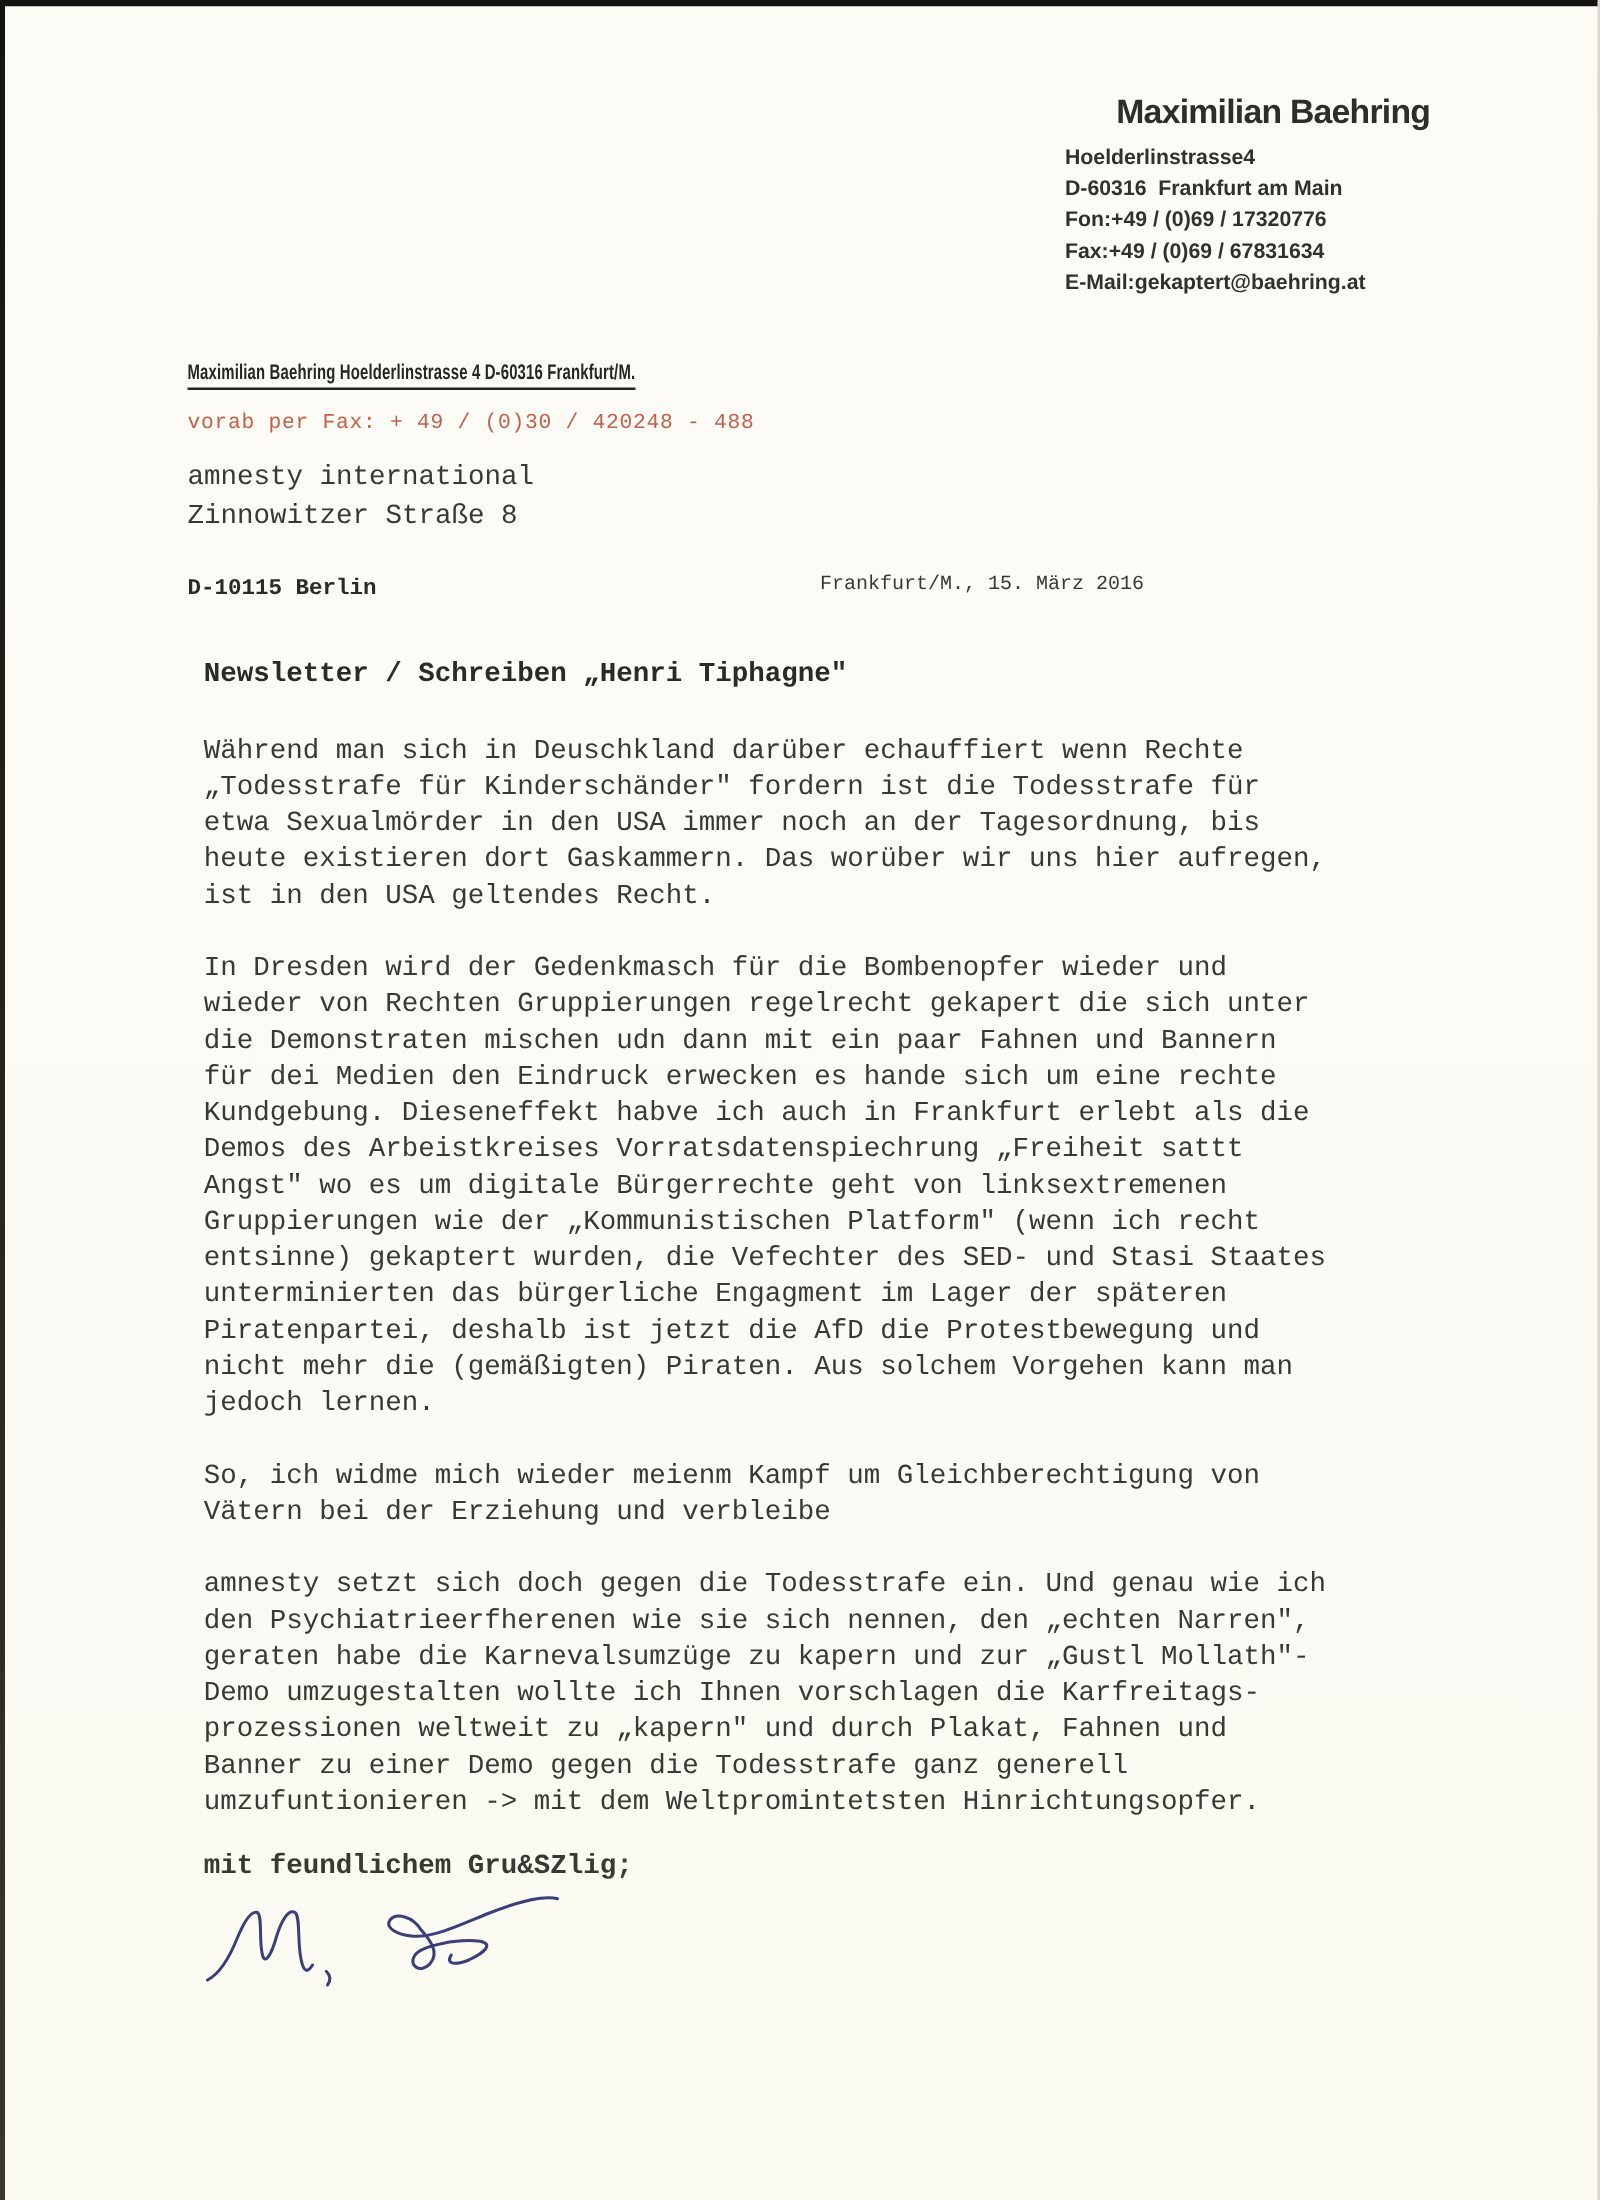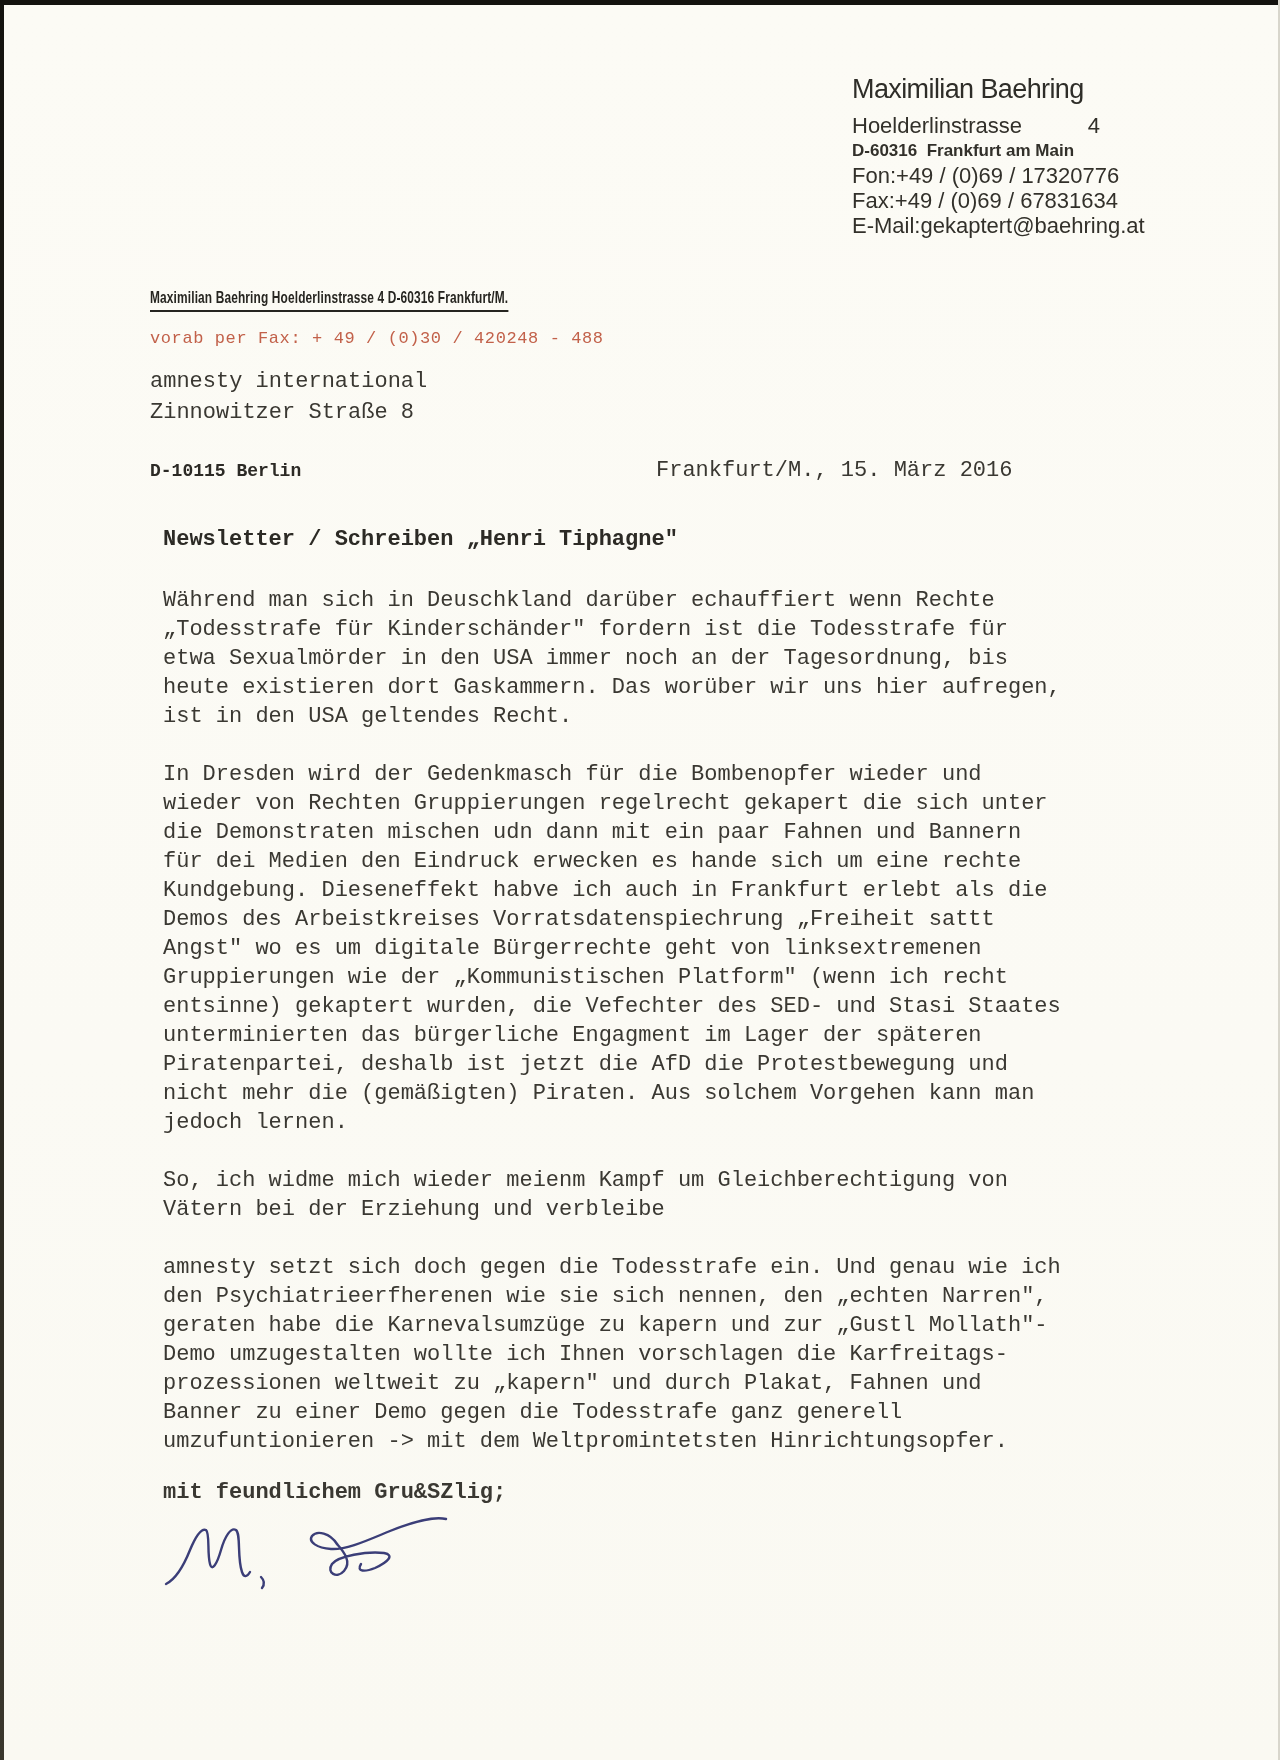"Maximilian Baehring" .lh-name { font-weight: normal -> bold; margin-left: none -> 41px }
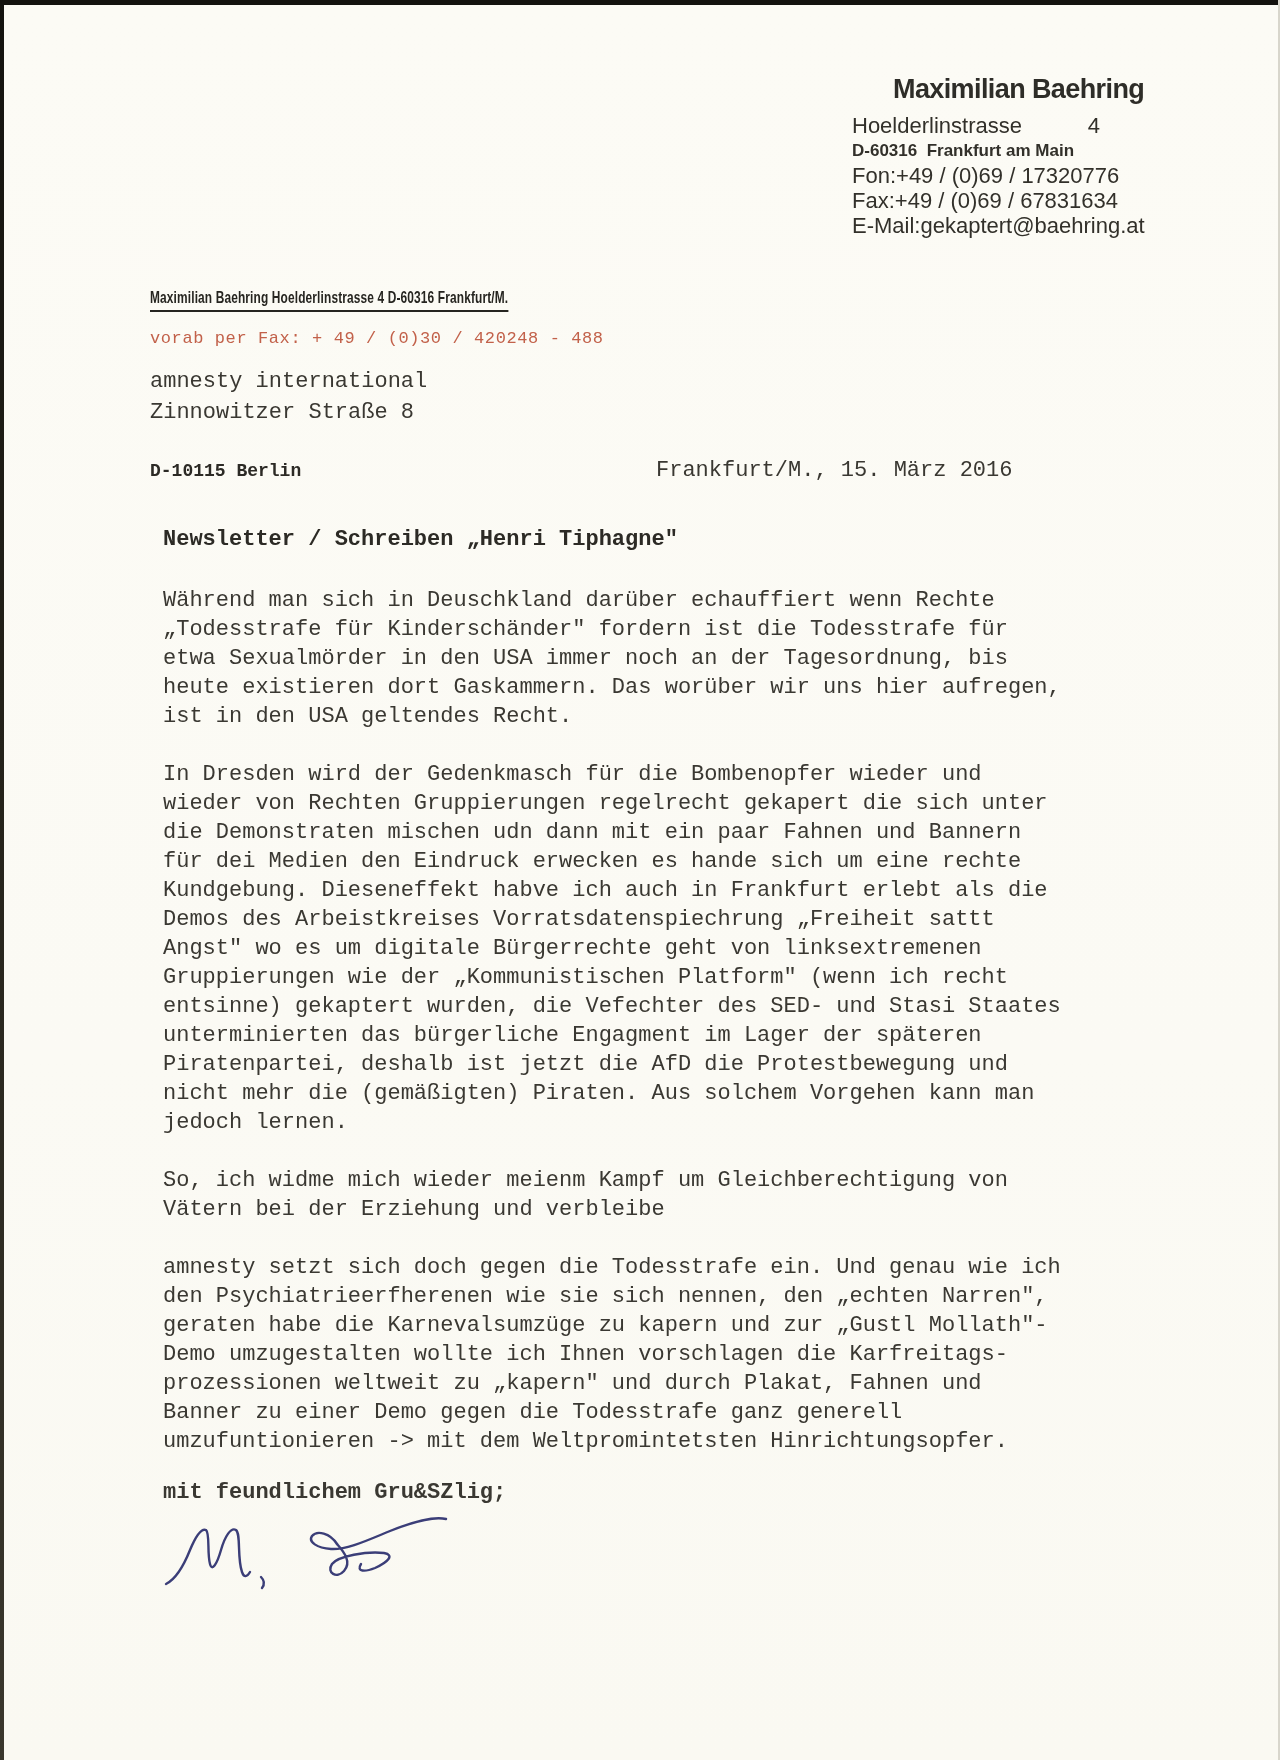"Hoelderlinstrasse" .lh-row { font-size: 22px -> 17px; font-weight: 400 -> 700; justify-content: space-between -> none }
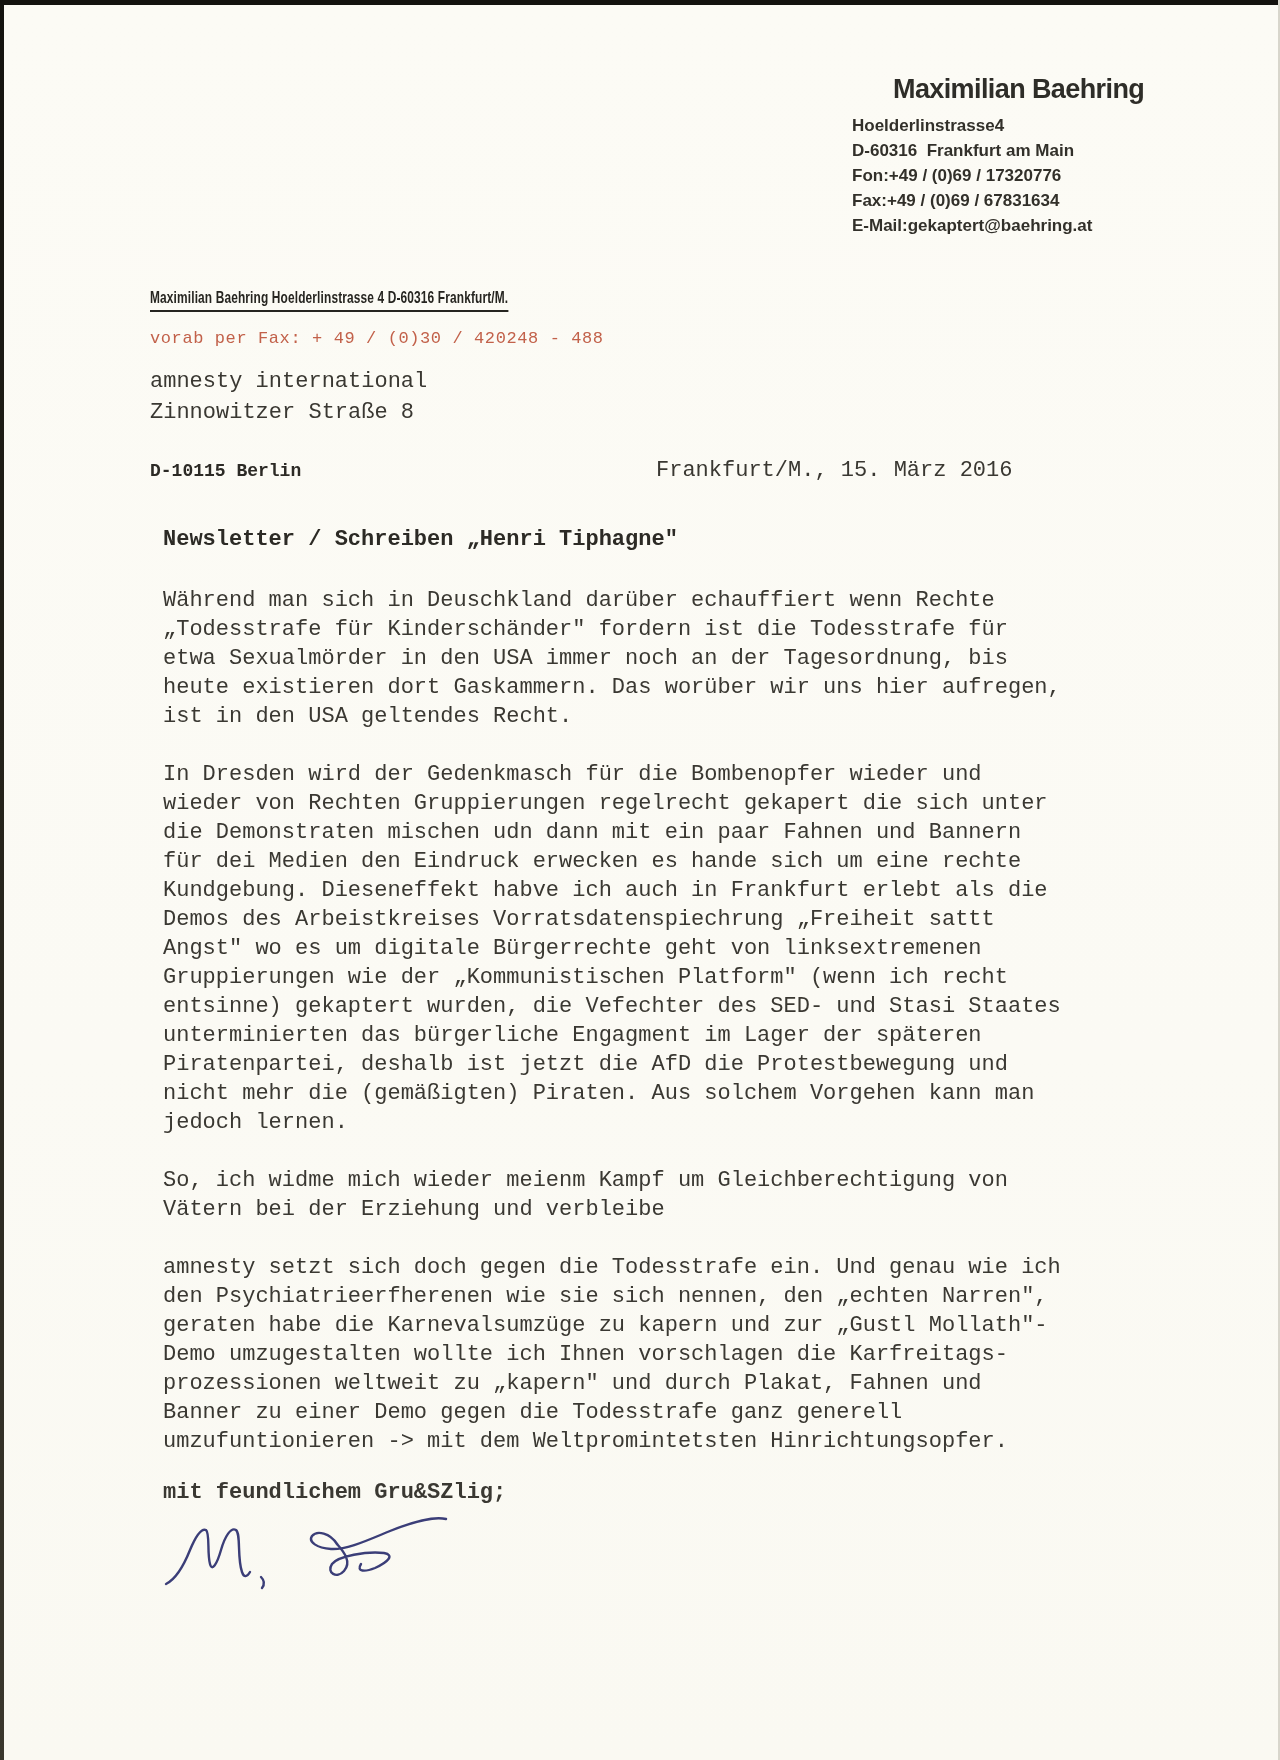"Frankfurt/M., 15. März 2016" .date-line { font-size: 22px -> 16px }
